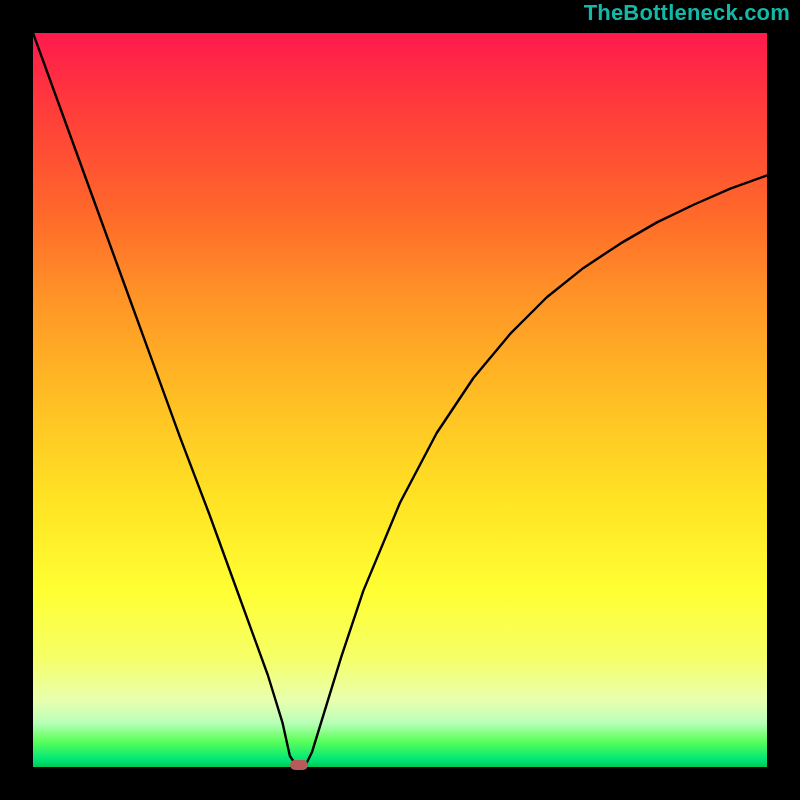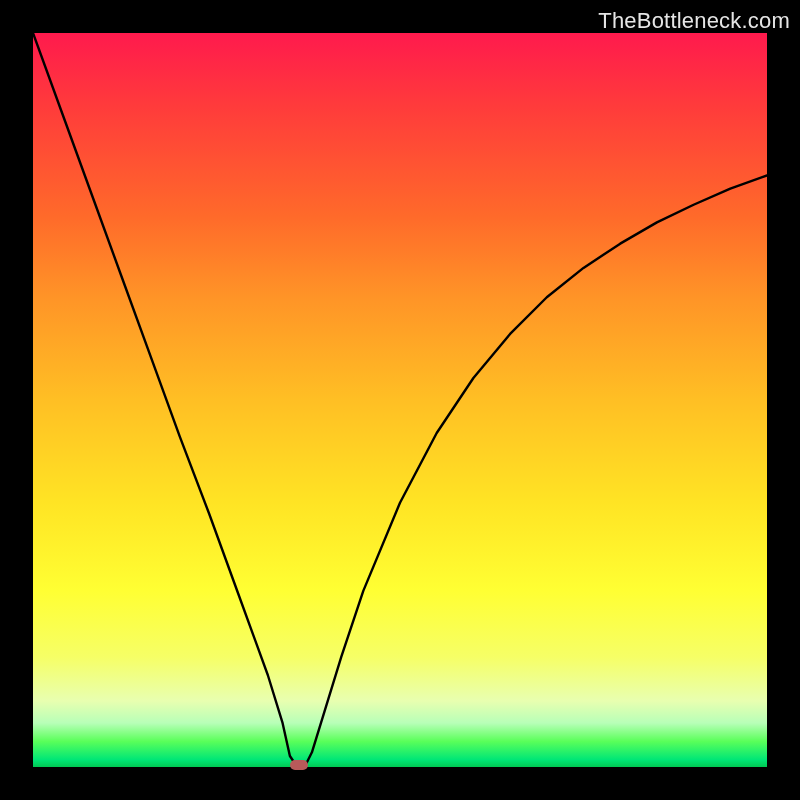"TheBottleneck.com" .watermark { color: #e5e5e5 -> #14b8a6; font-weight: 400 -> 700; top: 8px -> 0 }
